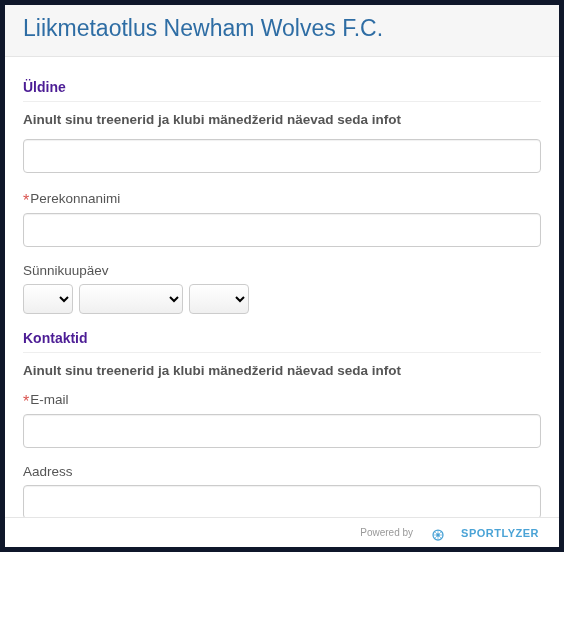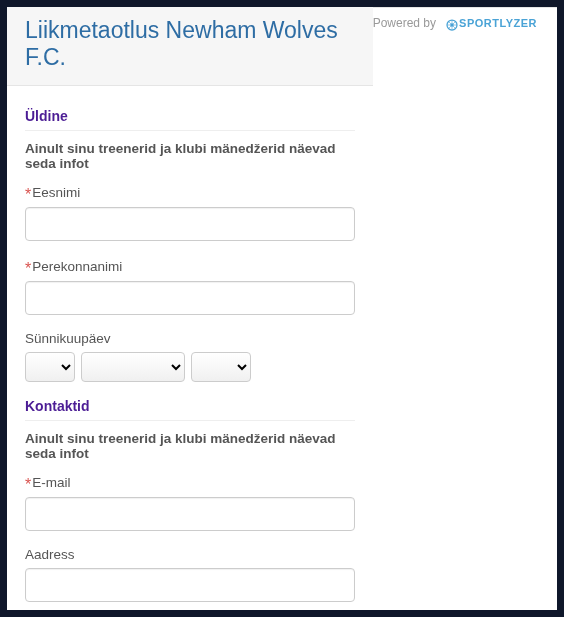"Liikmetaotlus Newham Wolves F.C." .outer-frame { border: 7px solid #0f172a -> 5px solid #0f172a; flex-direction: row -> column; height: 617px -> 552px }
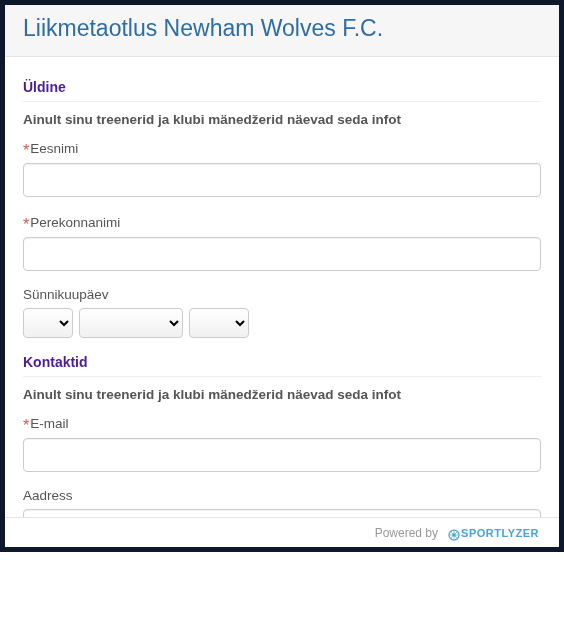"*Eesnimi" label.field-label { html: <label> <span>*</span><span>Eesnimi</span> </label> -> none }
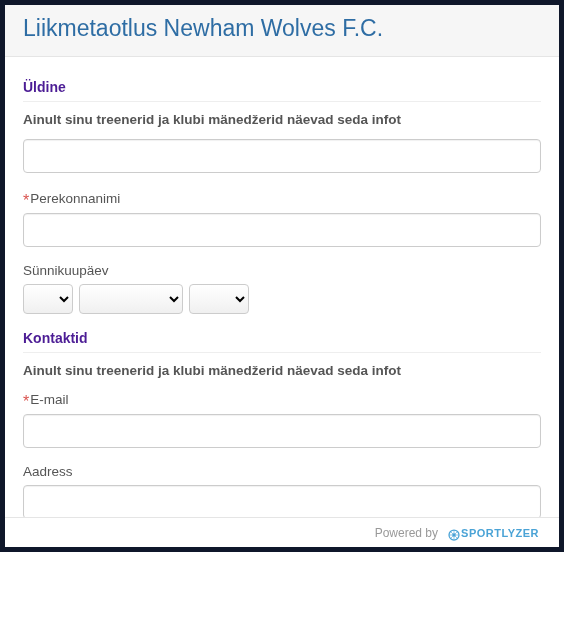"Powered by" .powered-text { font-size: 12px -> 10px; margin-right: 10px -> 19px }
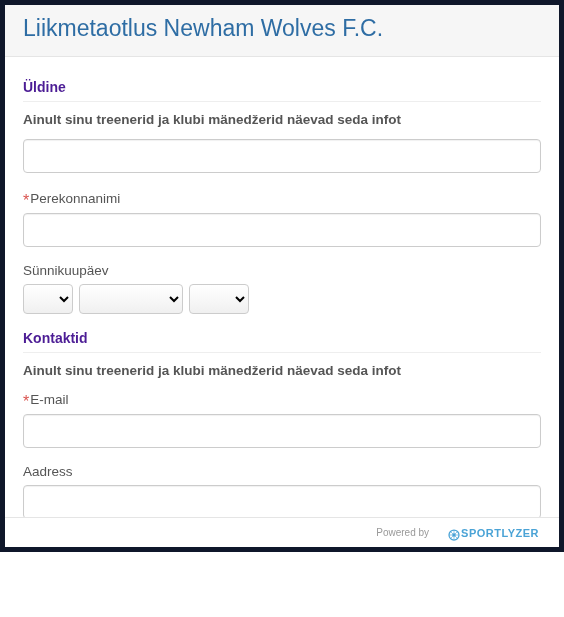"SPORTLYZER" .logo-wrap { gap: 1px -> 17px }
